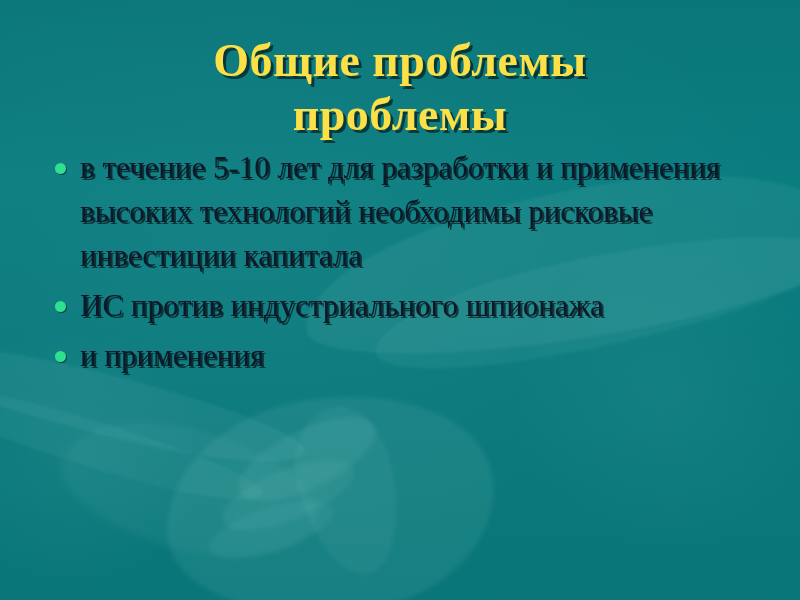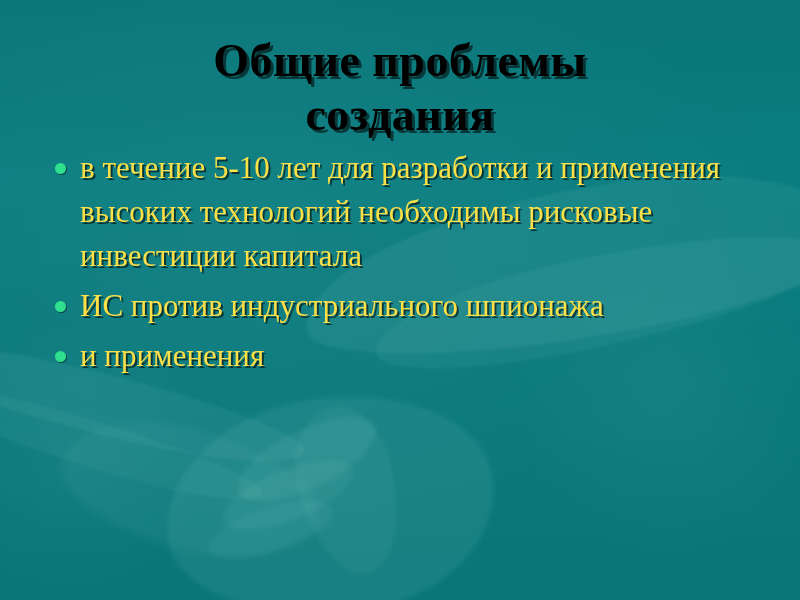"Общие проблемы" #title-block { color: #000000 -> #fde047 }
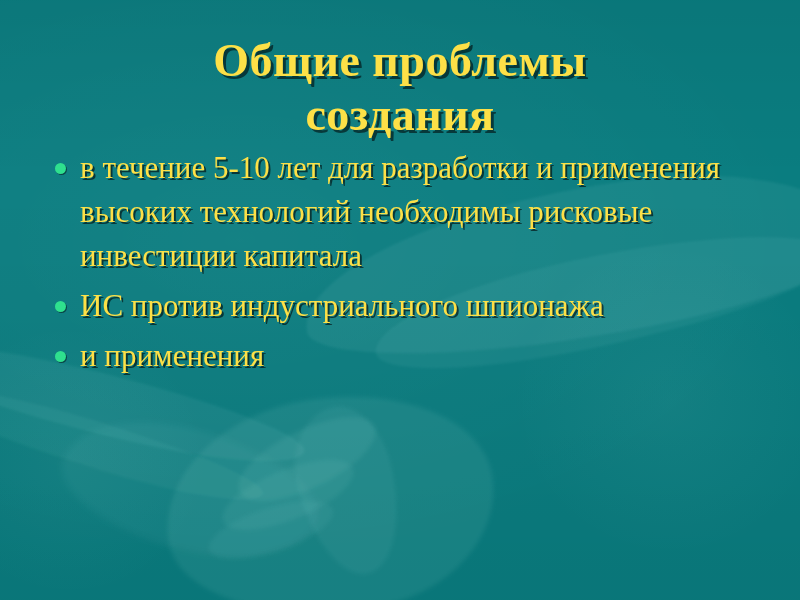"создания" span.tline { text: создания -> проблемы }
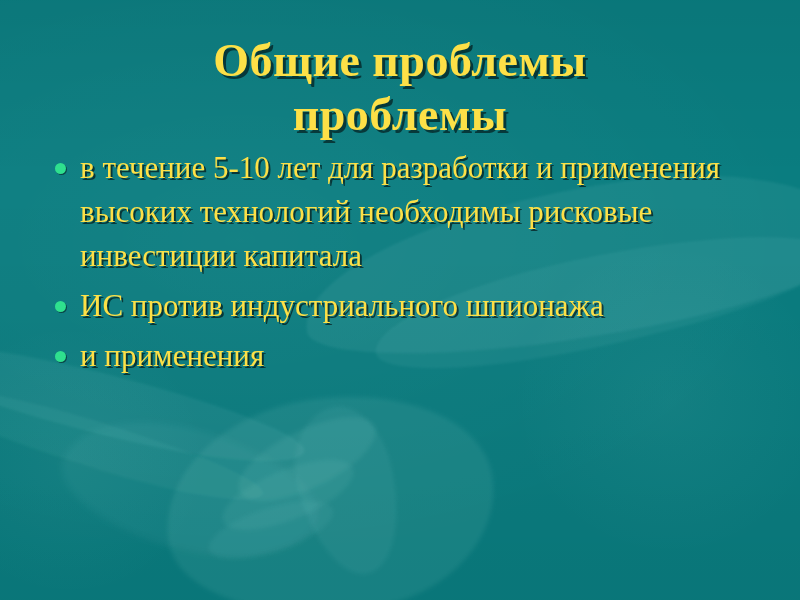"в течение 5-10 лет для" .bullet-item { color: #fde047 -> #0f172a }
